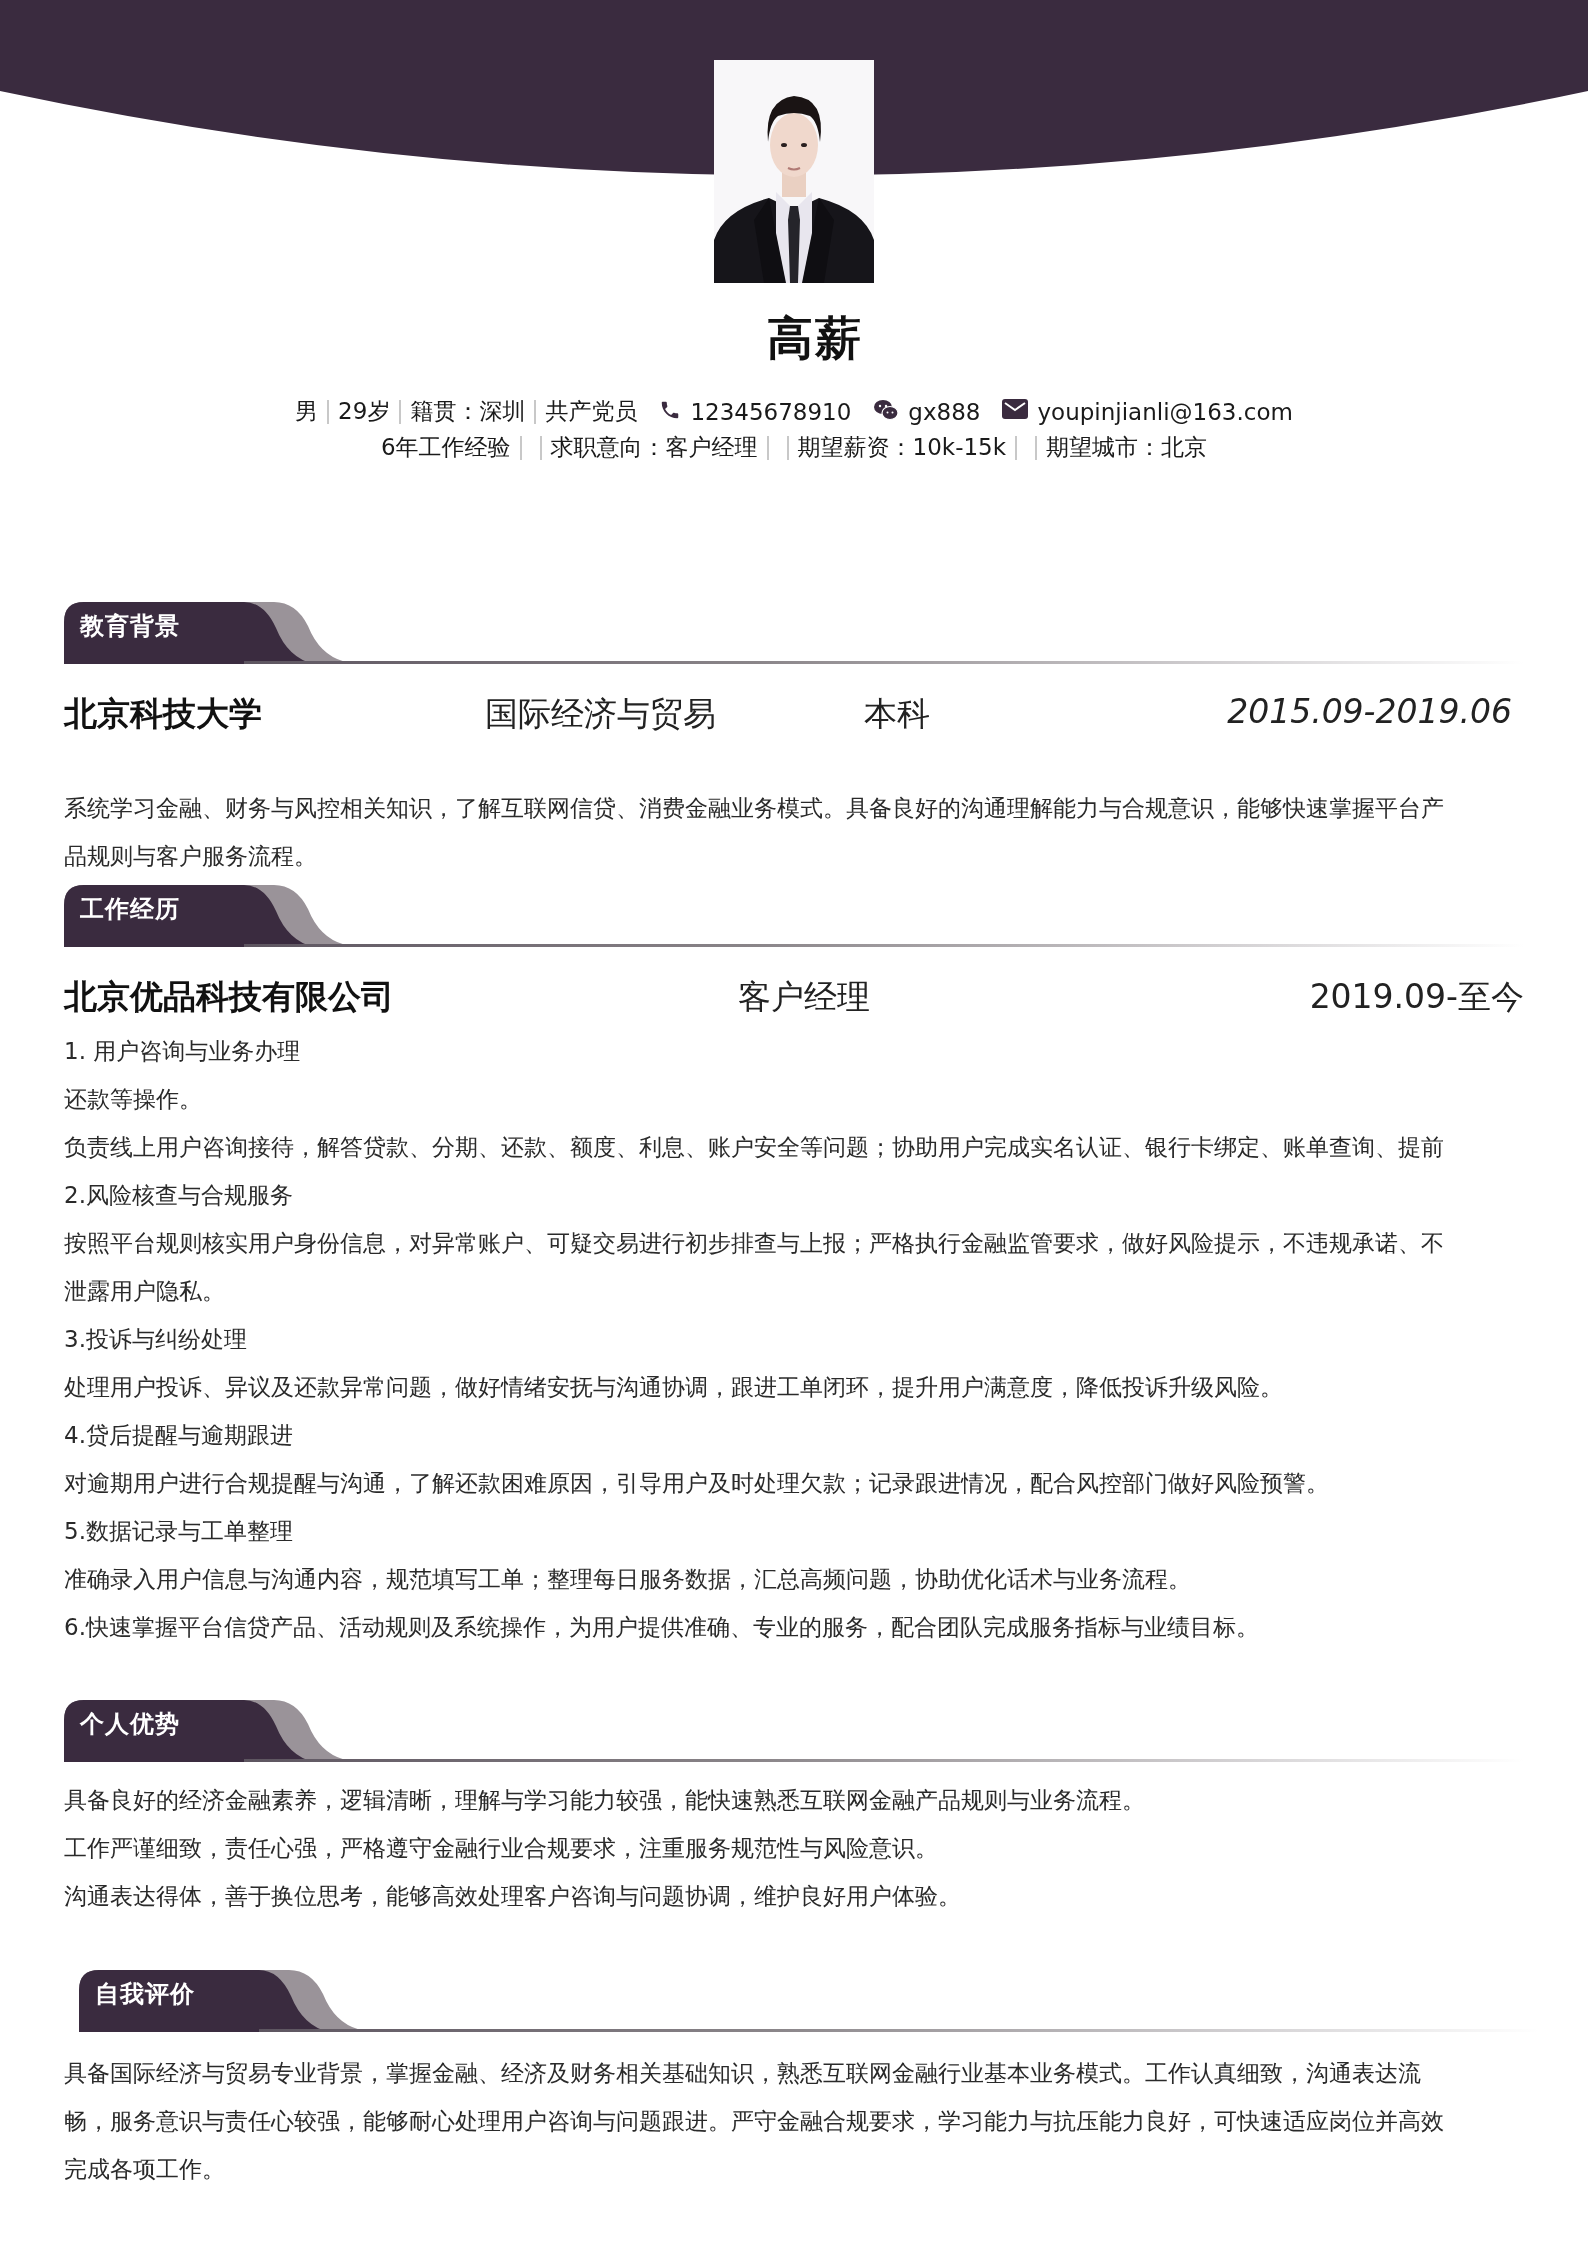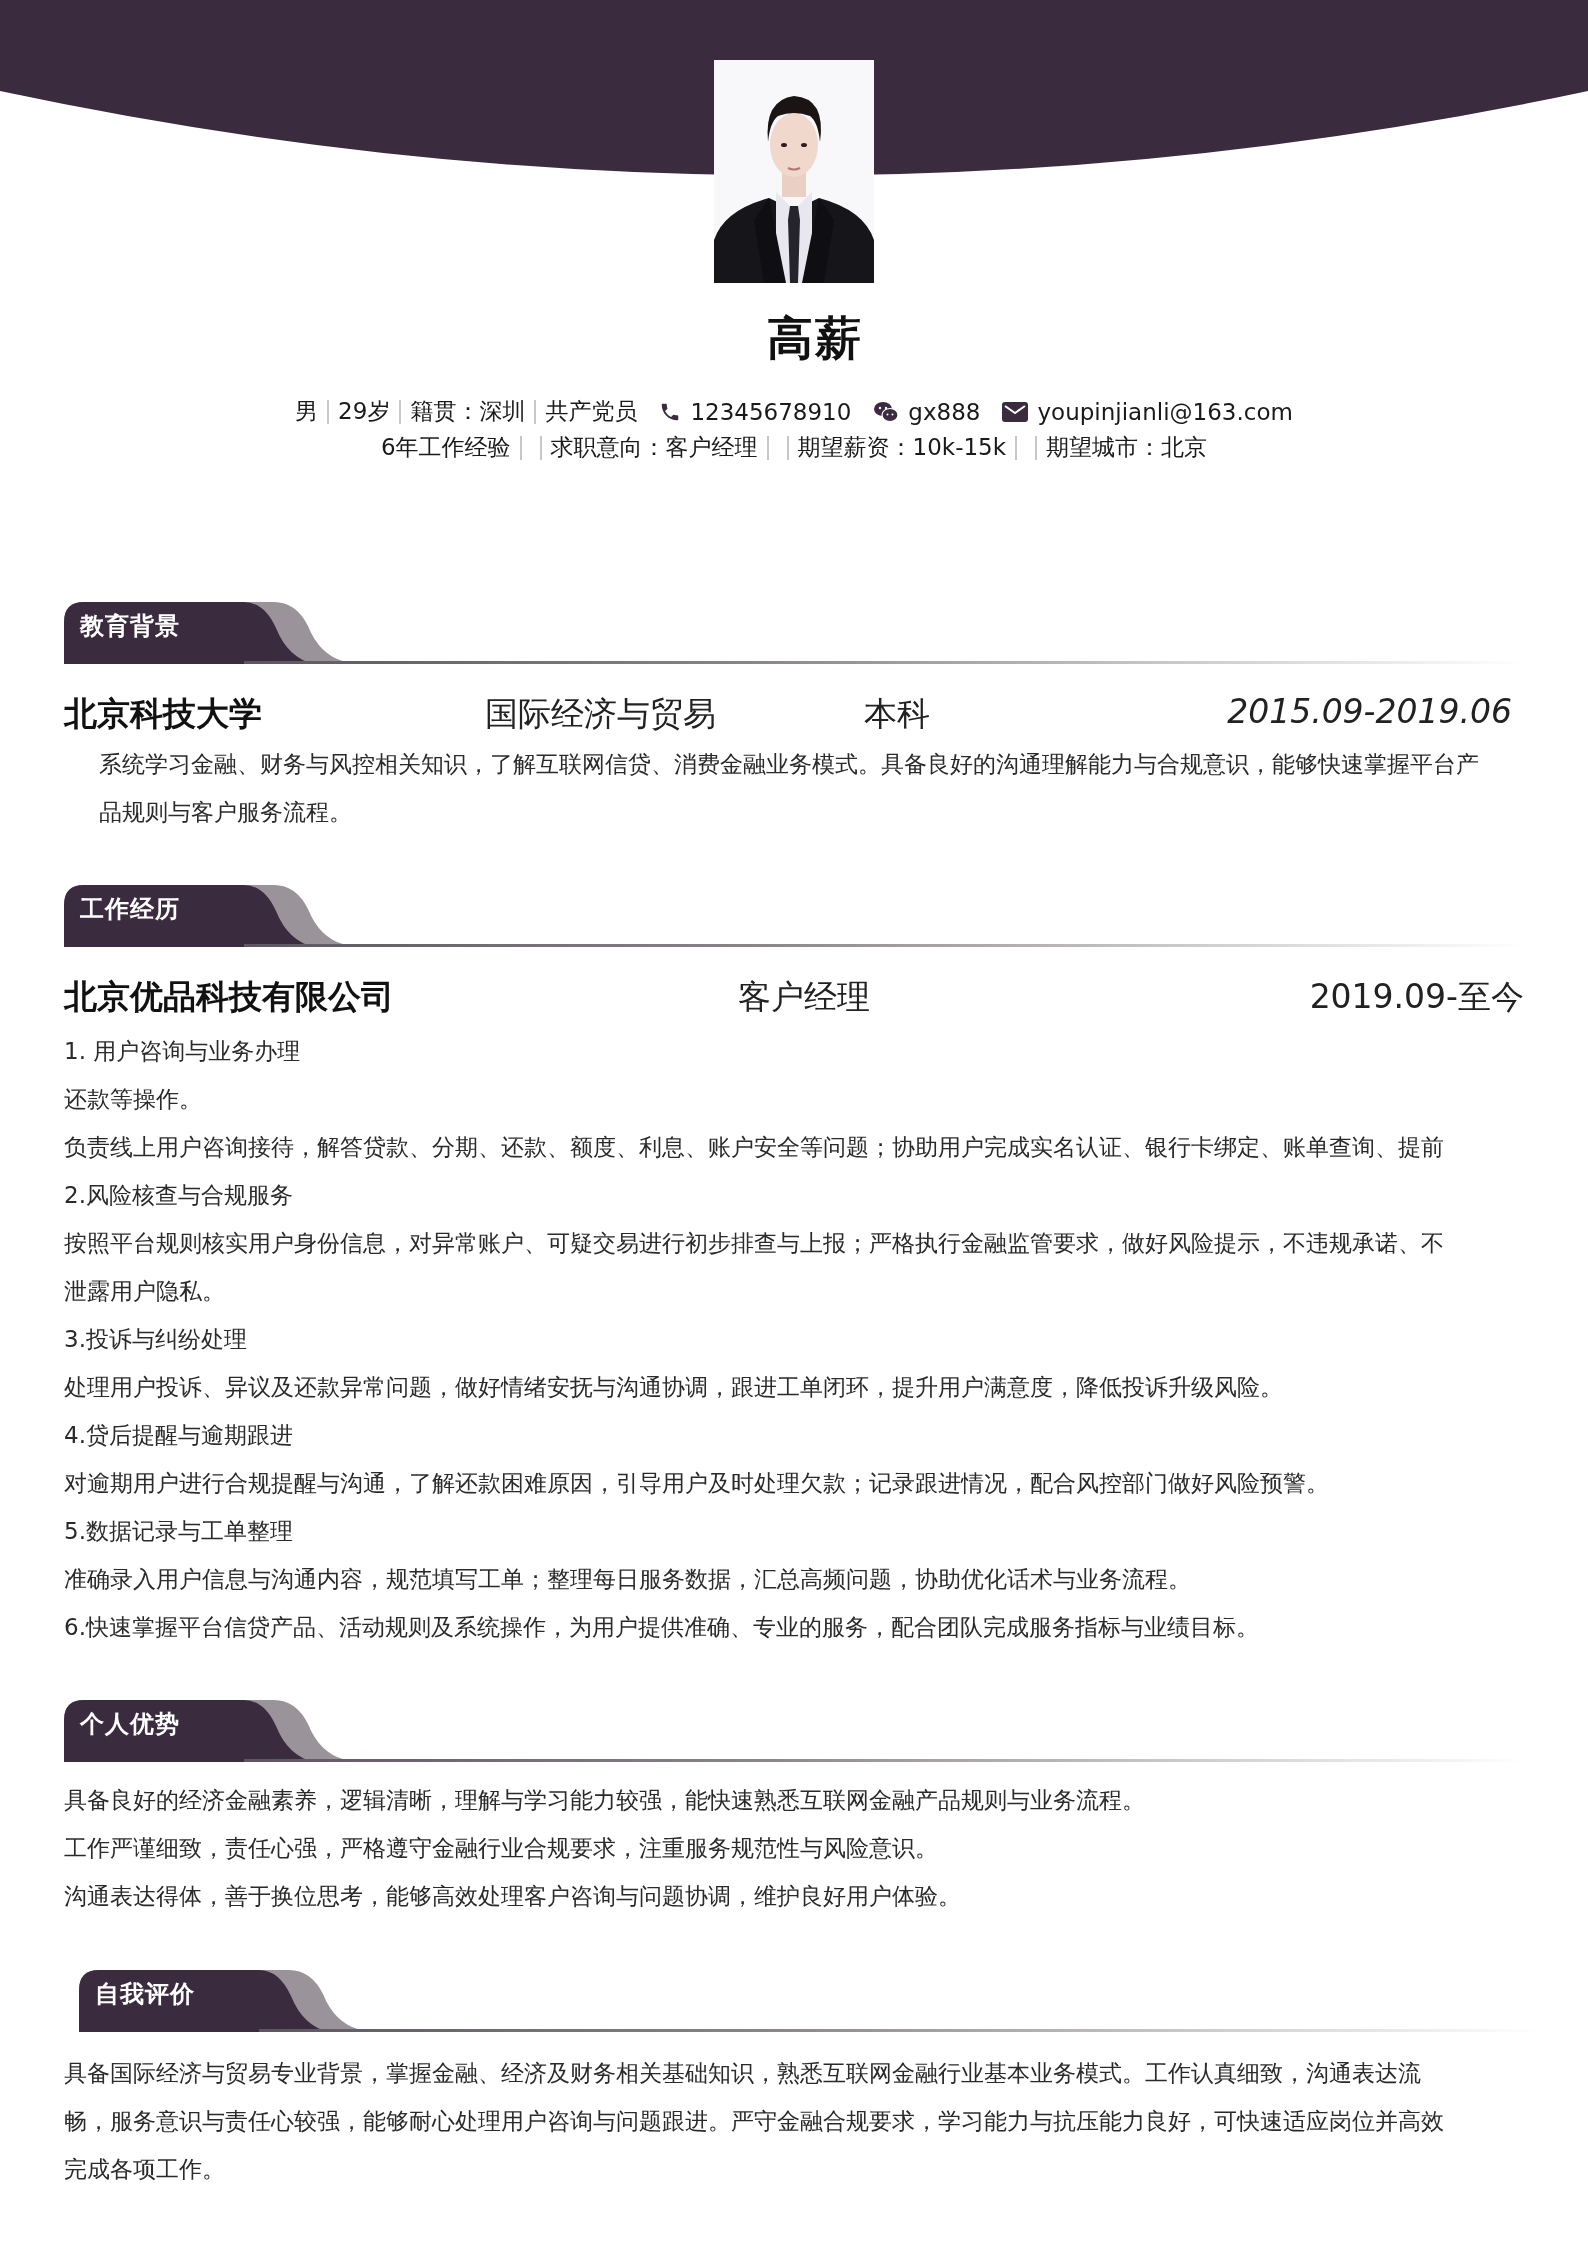"12345678910" .contact { align-items: center -> flex-start }
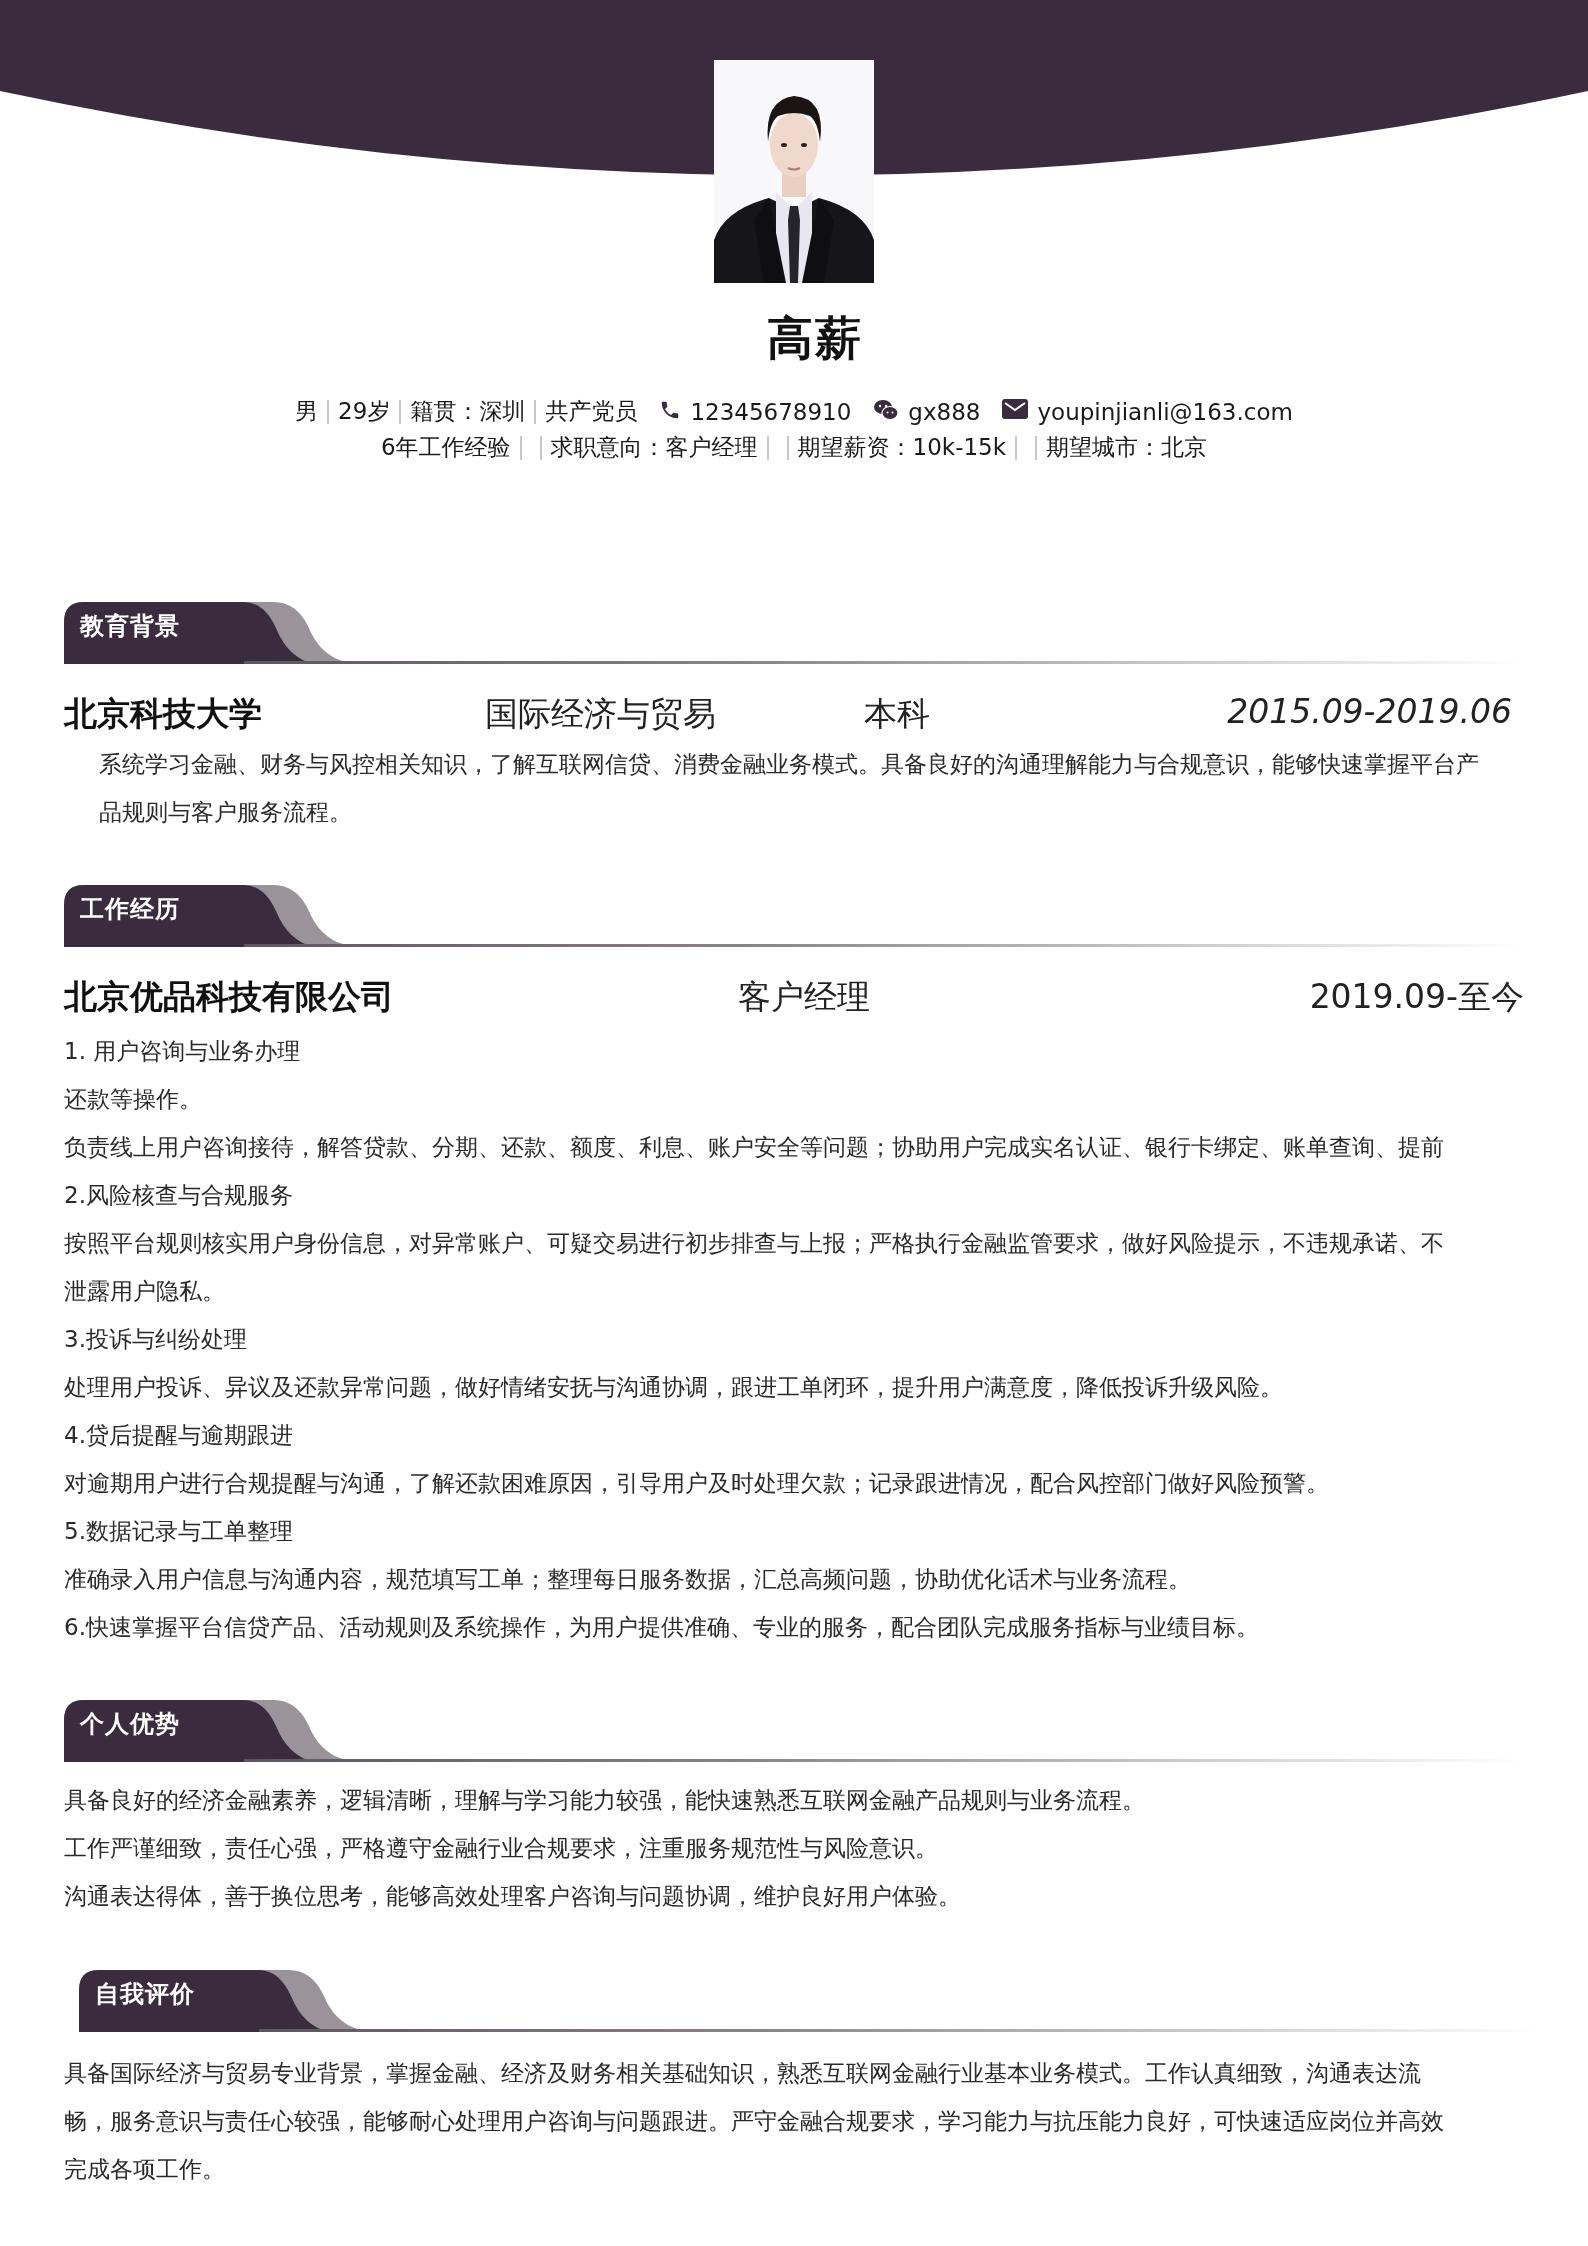"系统学习金融、财务与风控相关知识，了解互联网信贷、消费金融业务模式。具备良好的沟" div.para { margin-left: 35px -> none; top: 740px -> 784px }
